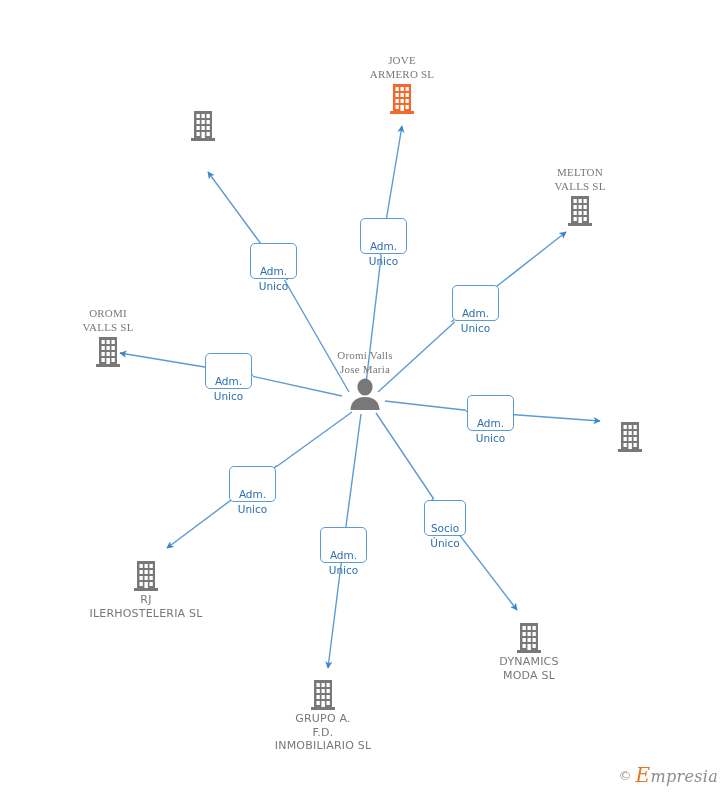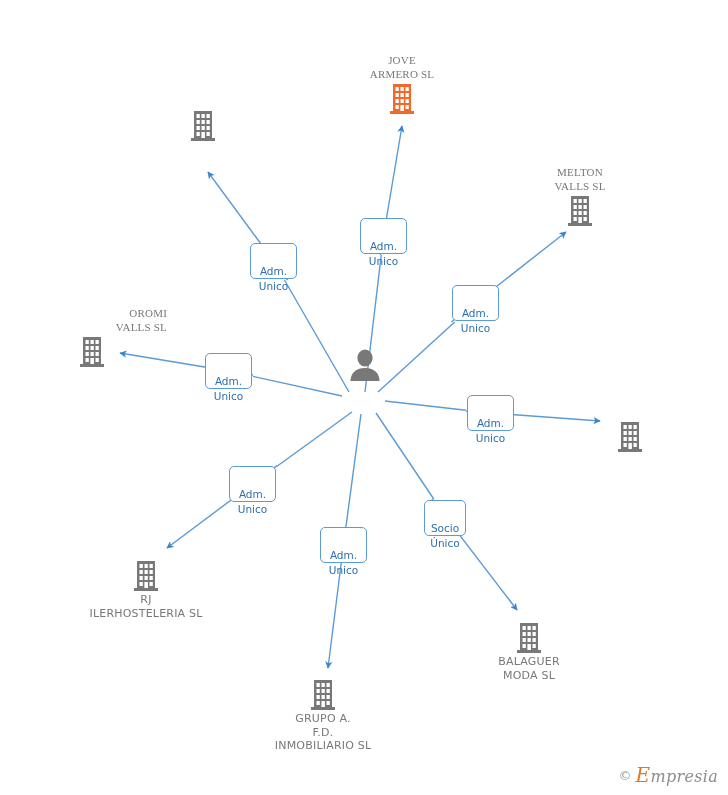"OROMI" div.node { left: 92px -> 108px; text-align: right -> none }
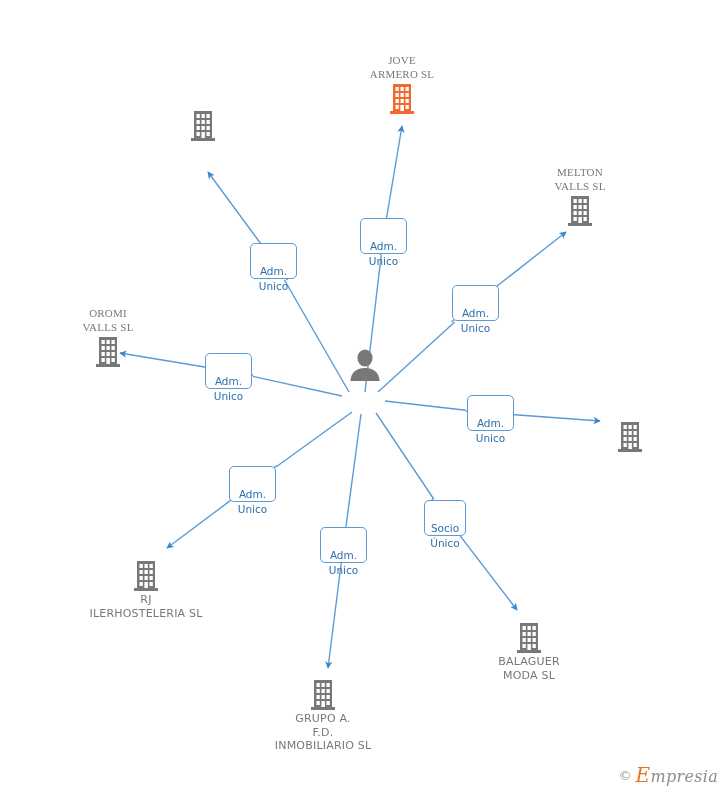"Oromi Valls" div.node-label { html: none -> <div>Oromi Valls Jose Maria</div> }
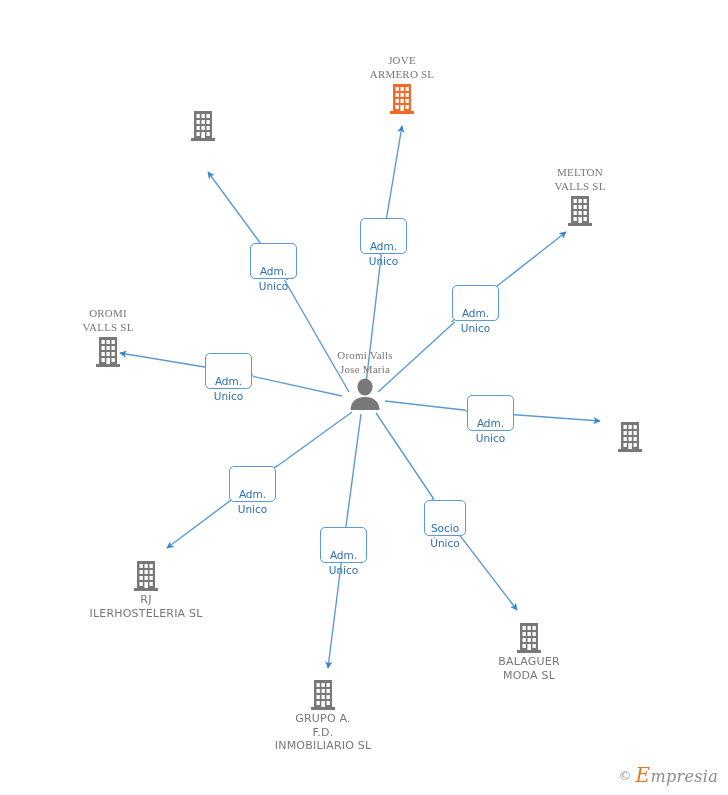"BALAGUER" div.node-label { text: BALAGUER -> DYNAMICS }
